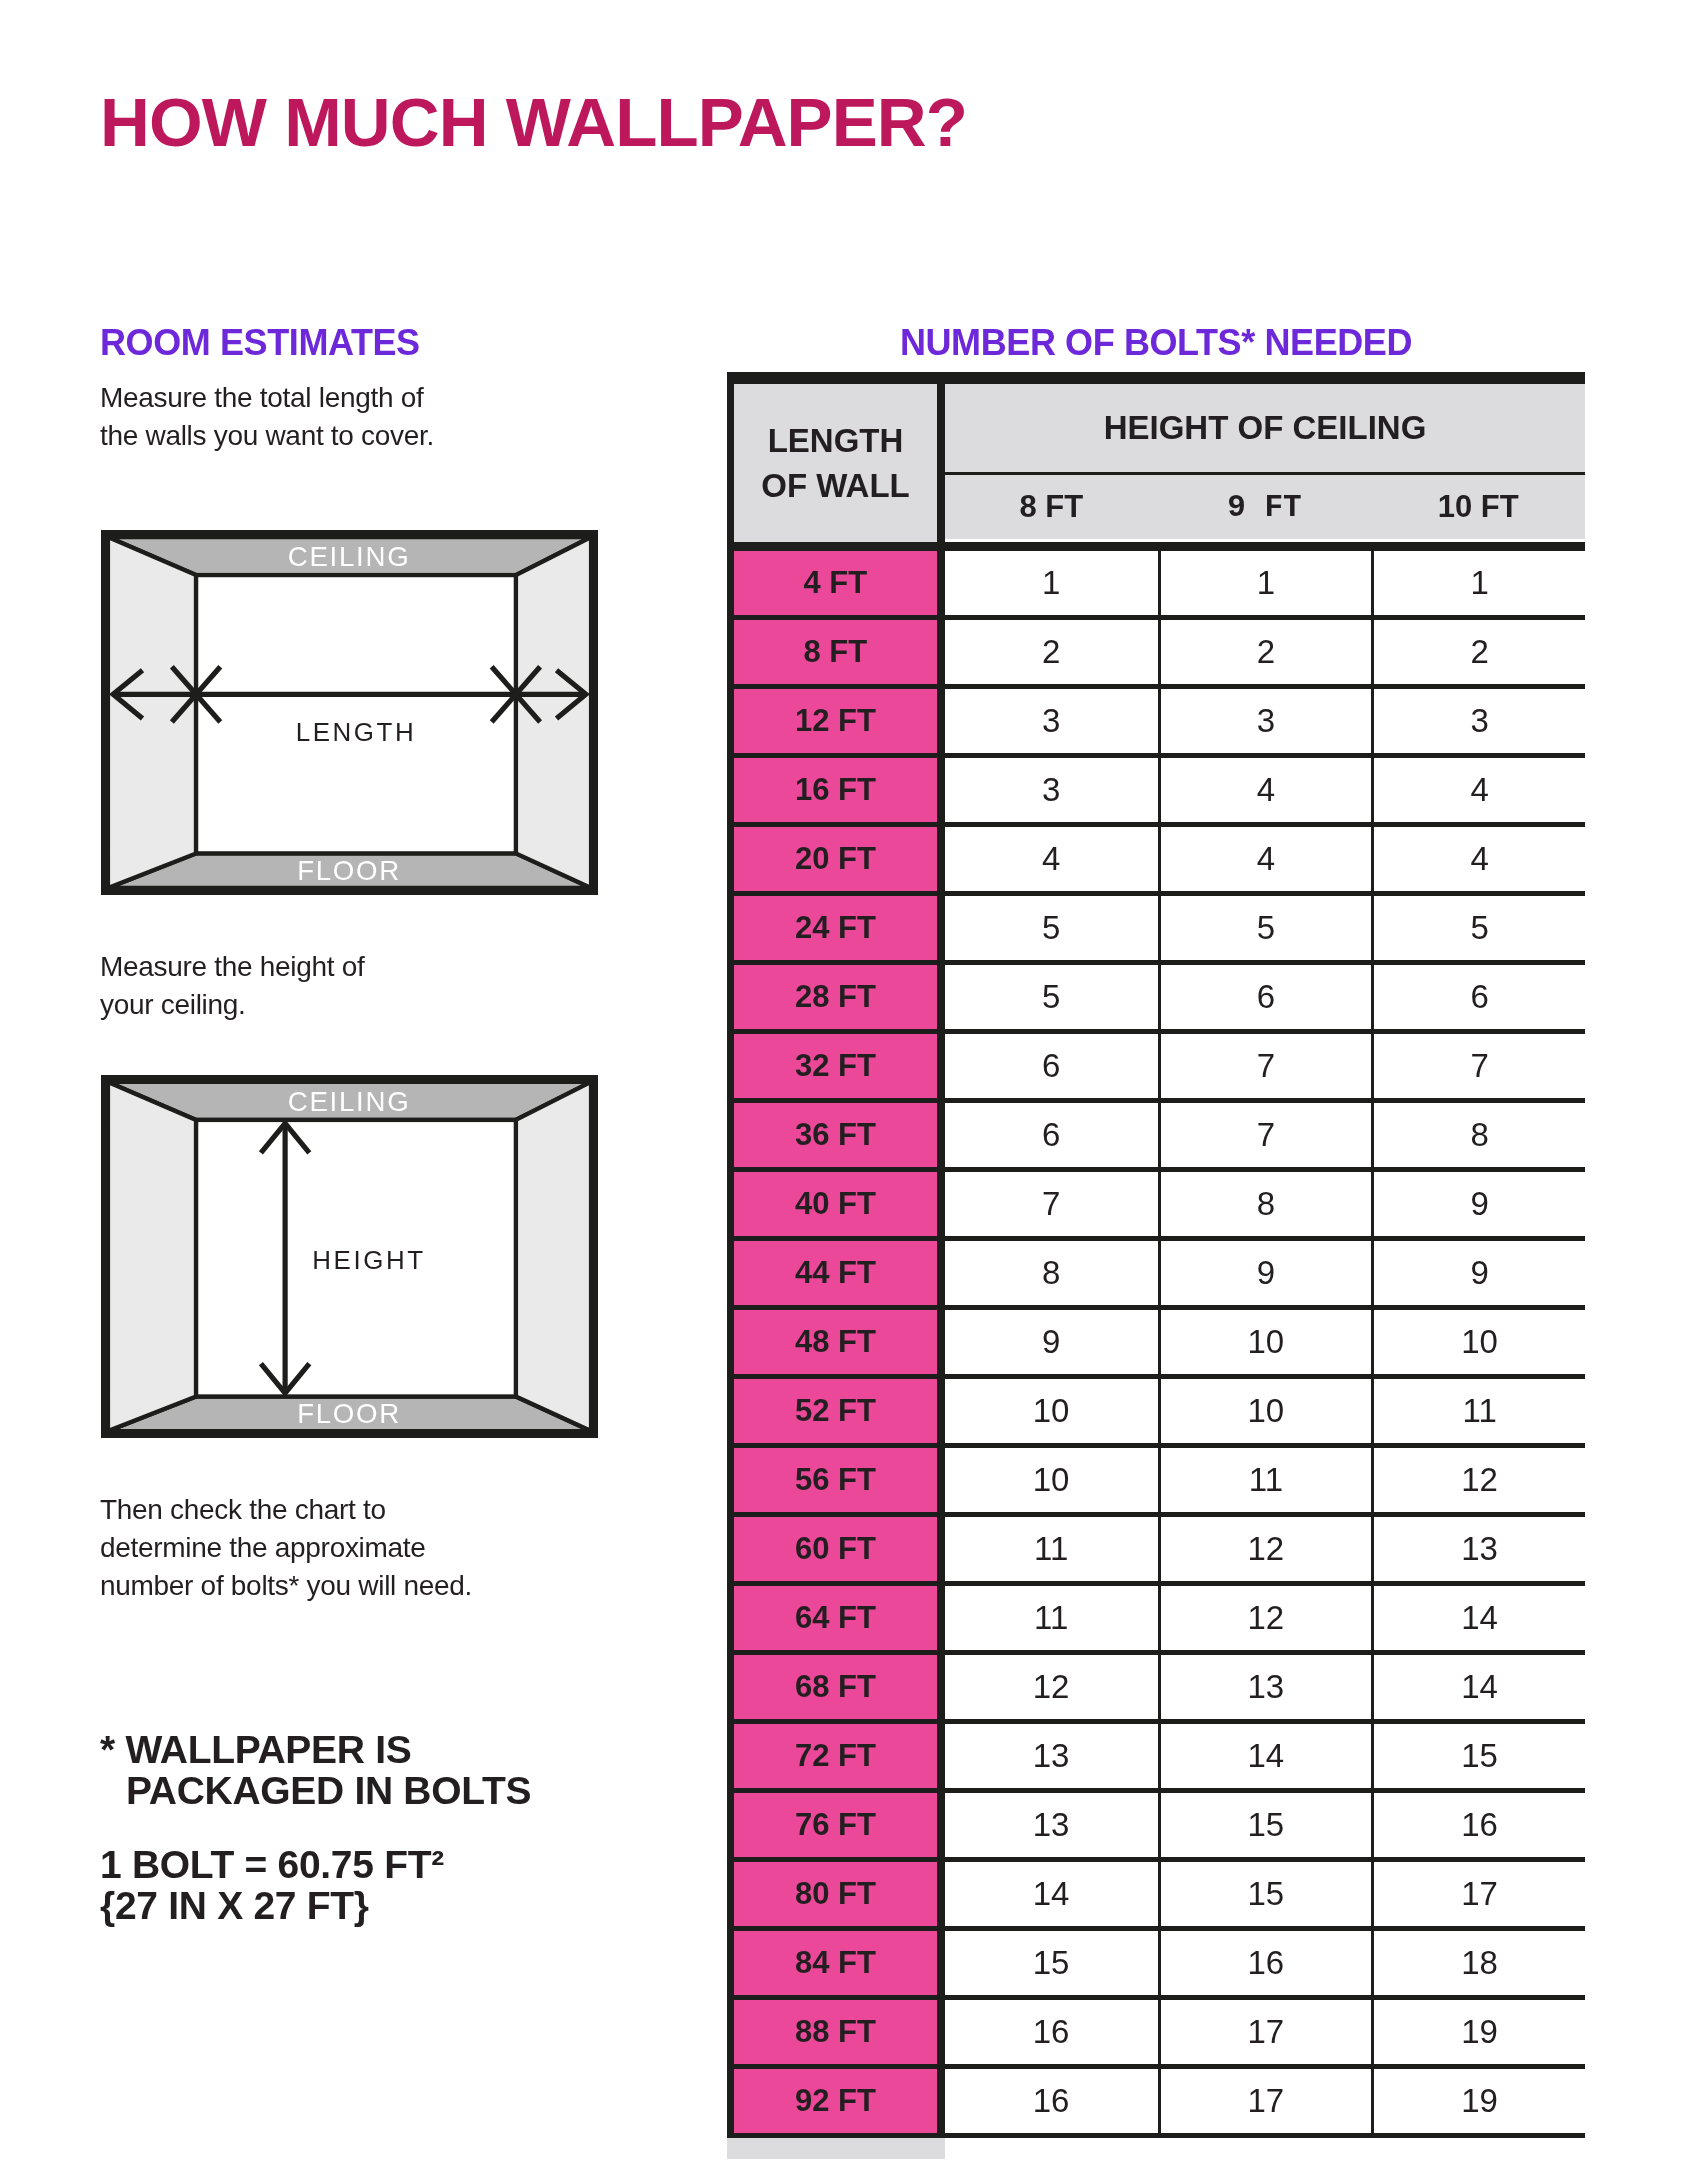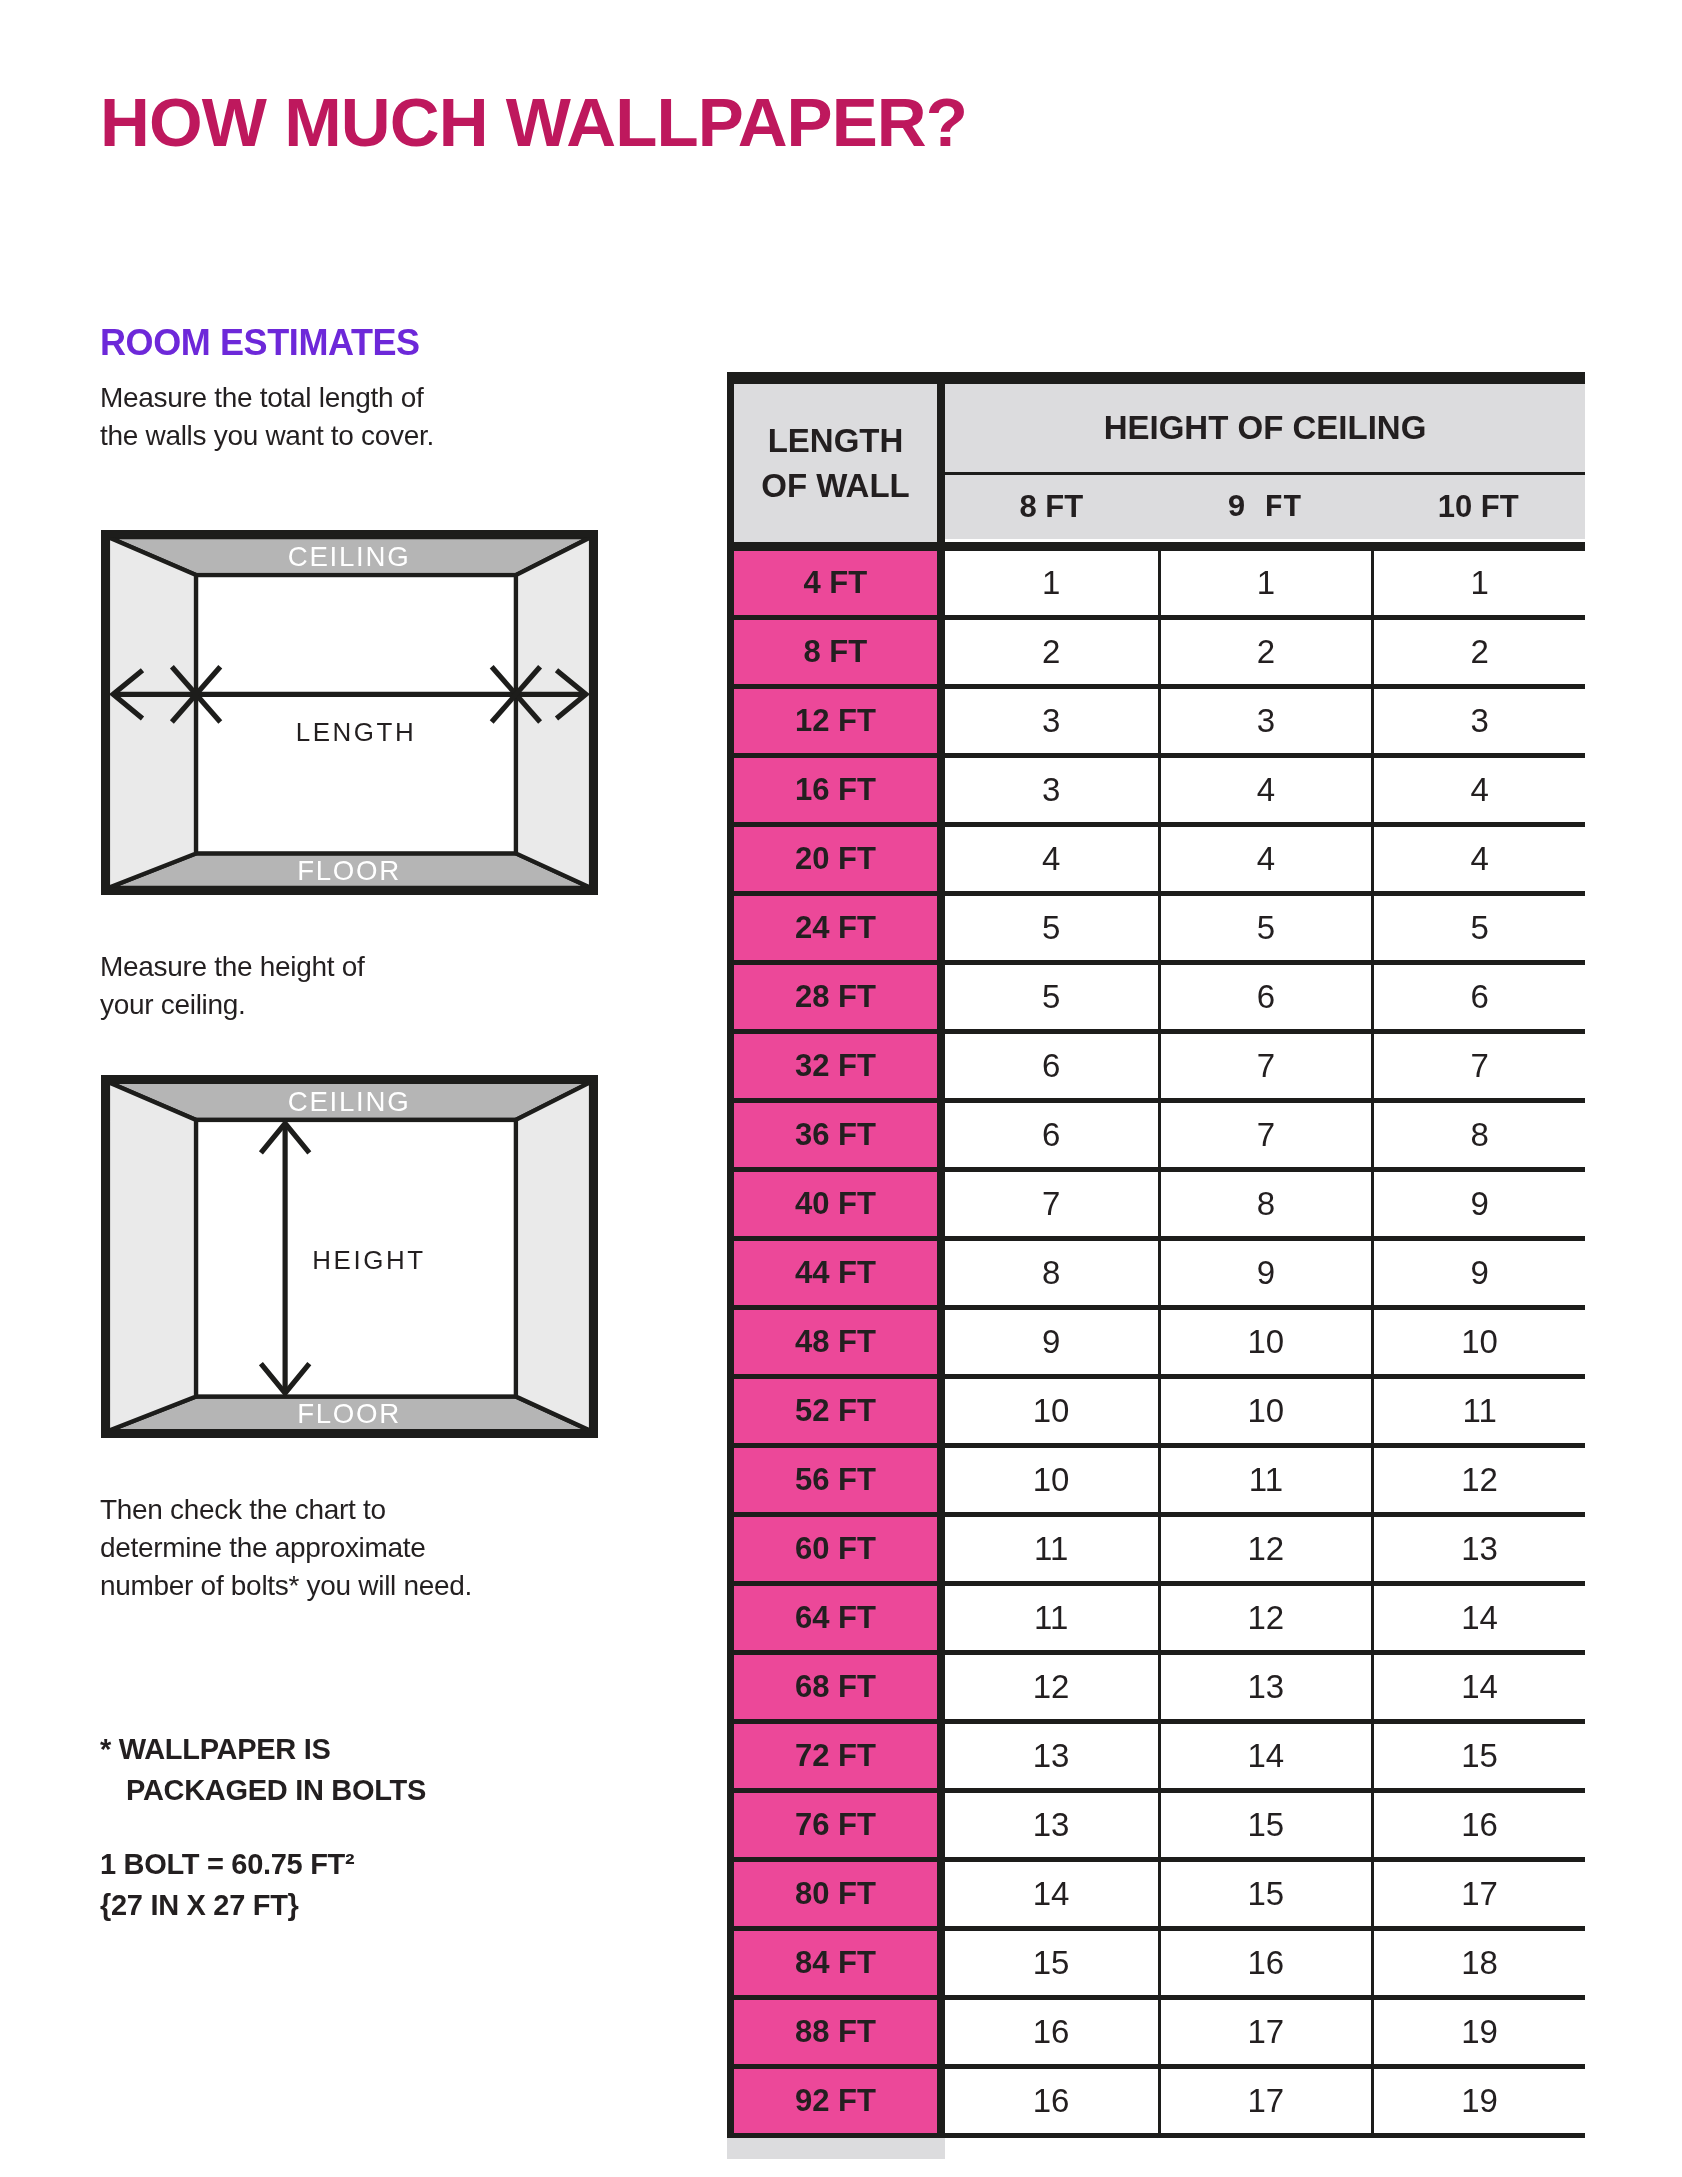"NUMBER OF BOLTS* NEEDED" div.abs { html: none -> <div>NUMBER OF BOLTS* NEEDED</div> }
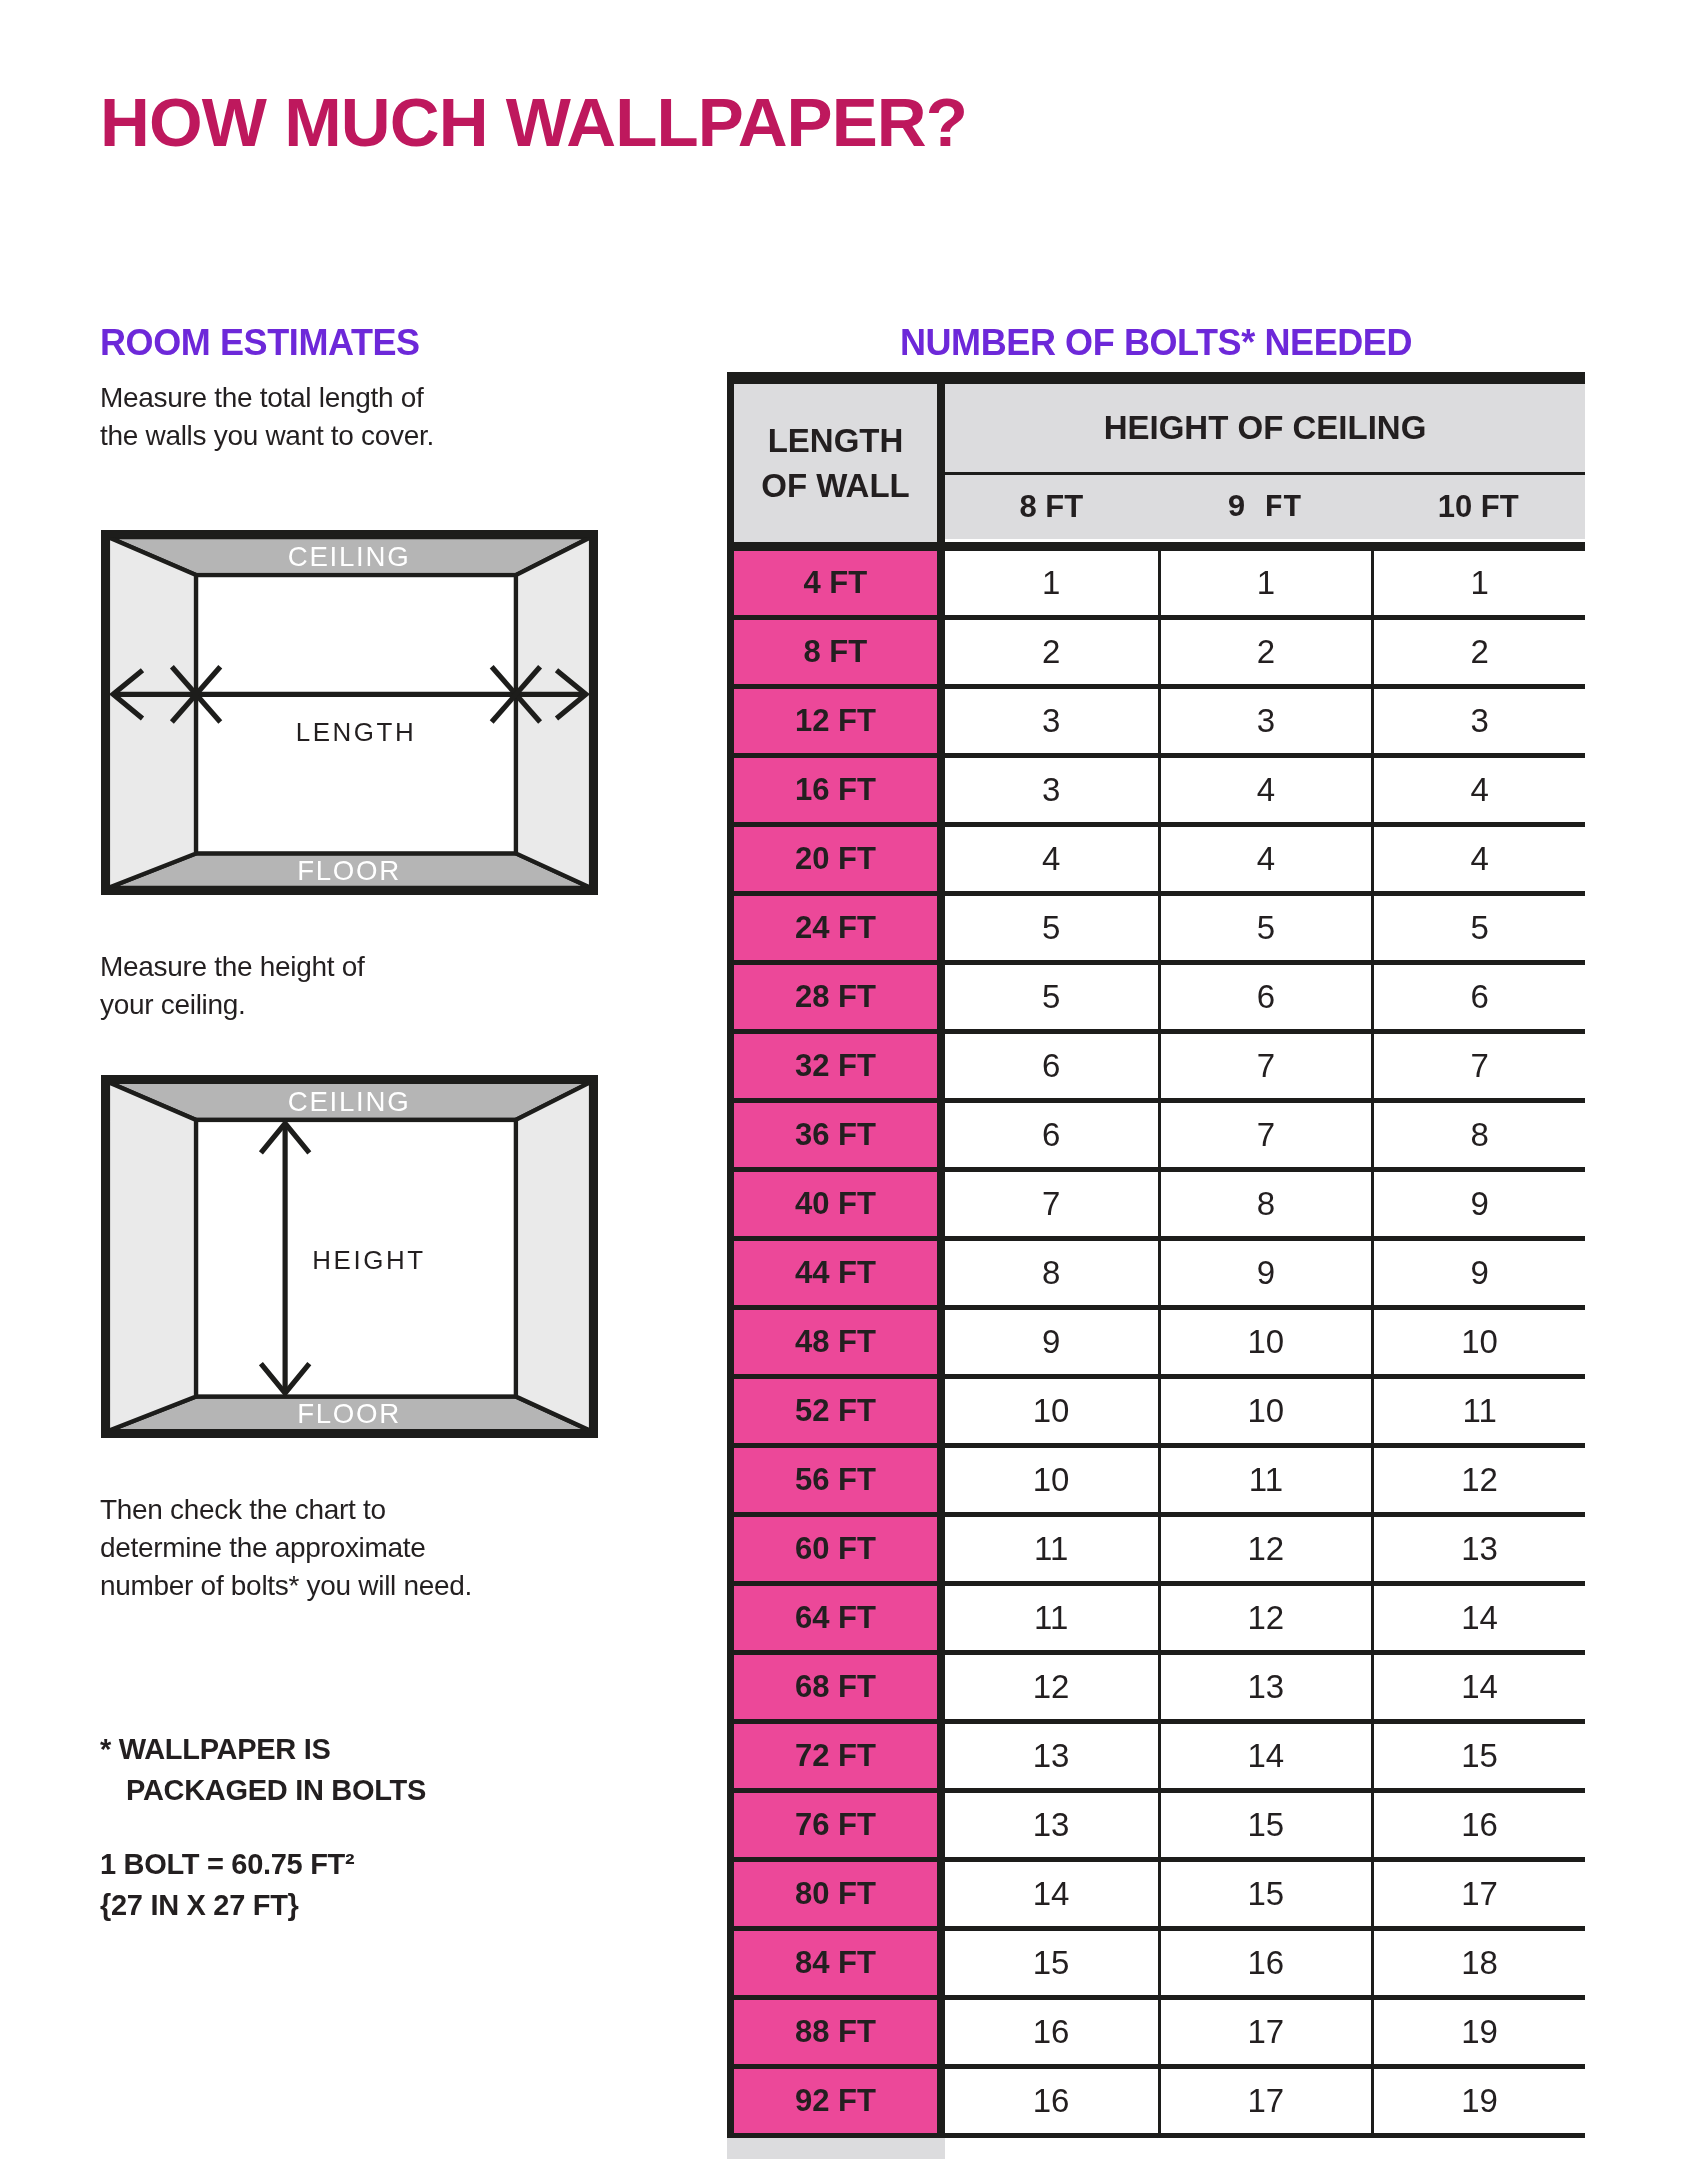"* WALLPAPER IS" .boldnote { font-size: 29px -> 39px }
